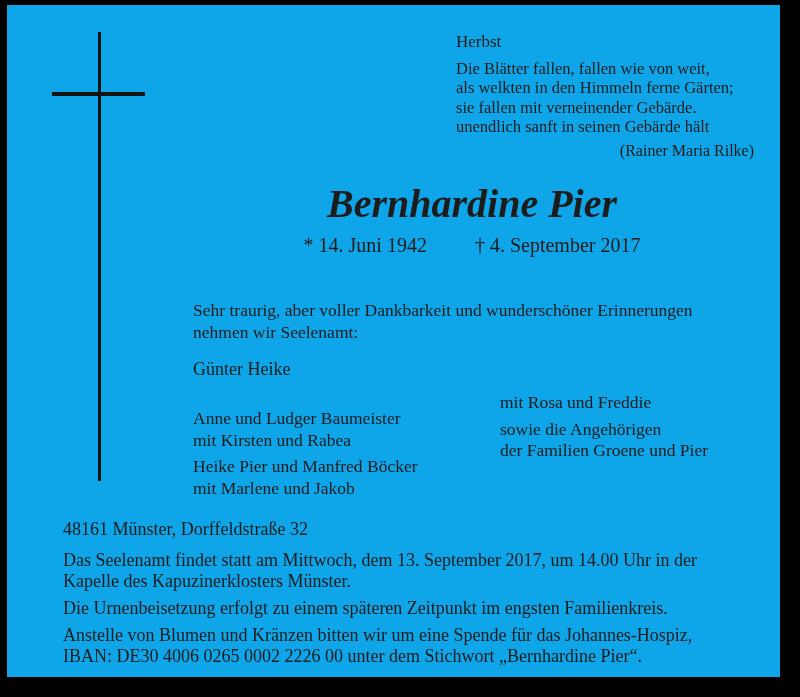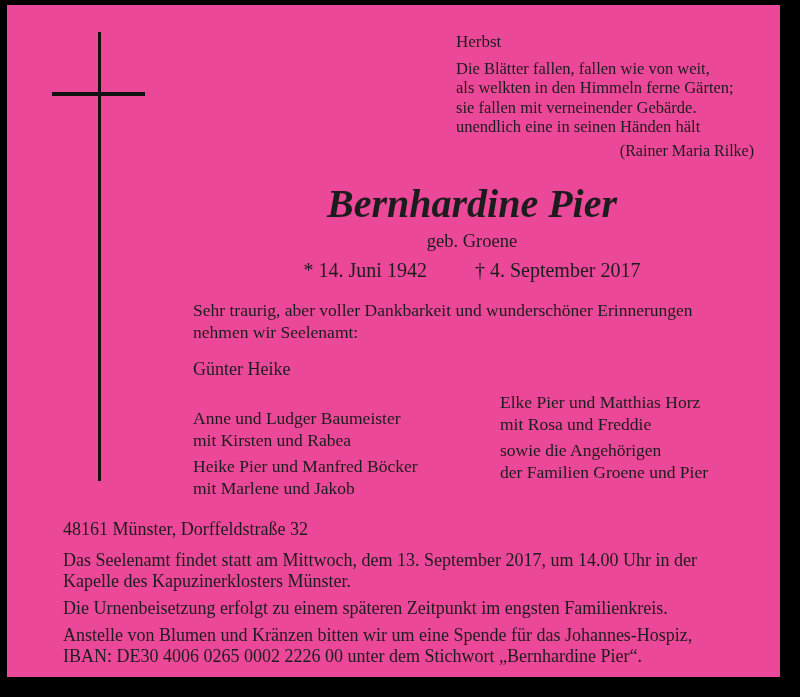"Herbst" .sheet { background: #ec4899 -> #0ea5e9 }
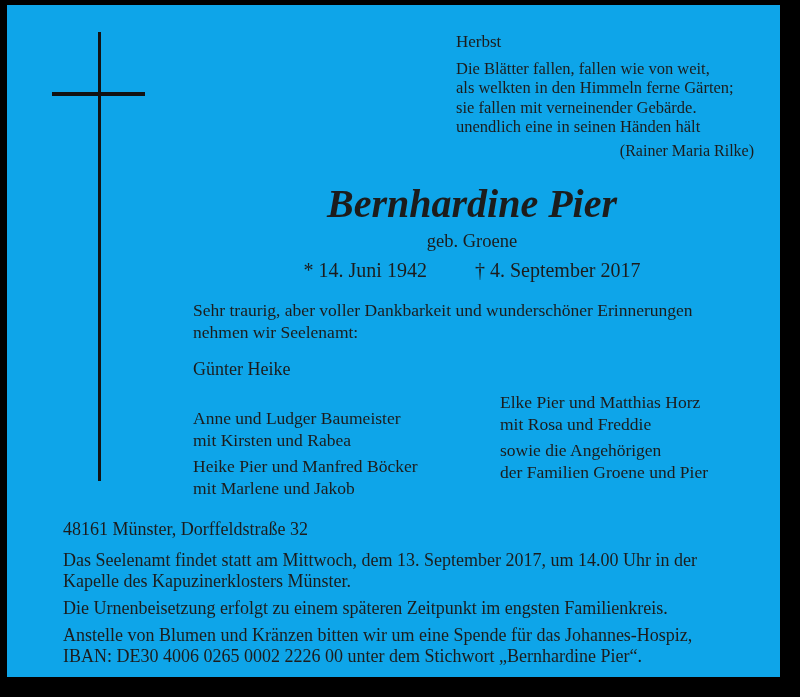"unendlich eine in seinen Händen" div.poem-line { text: eine in seinen Händen -> sanft in seinen Gebärde }
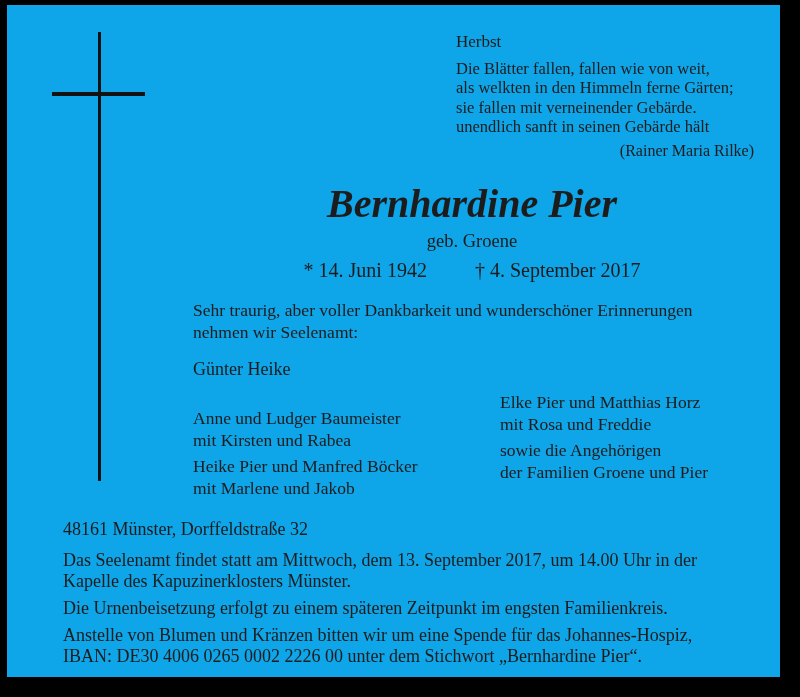"geb. Groene" div.maiden-name { html: <div>geb. Groene</div> -> none }
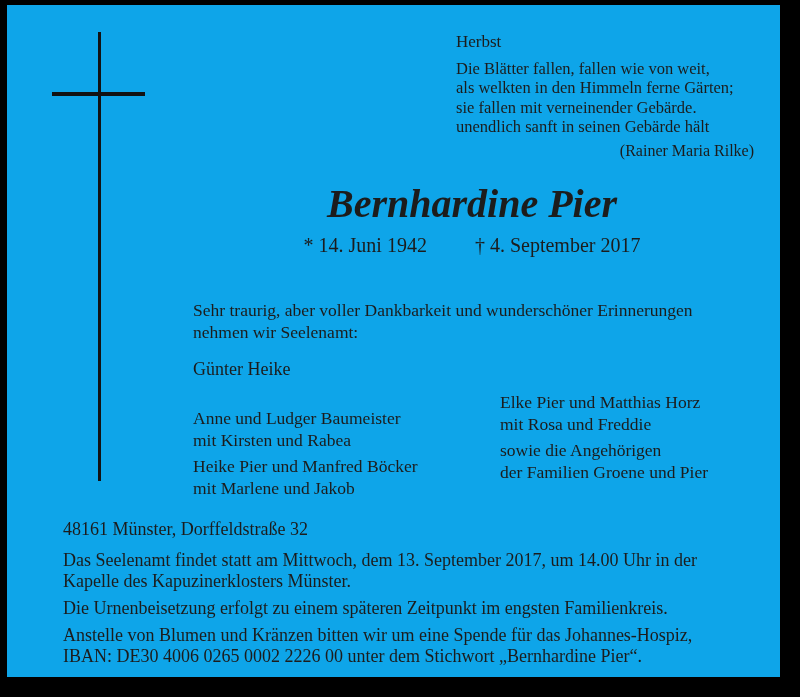"Elke Pier und Matthias Horz" div { html: <div>Elke Pier und Matthias Horz</div> -> none }
